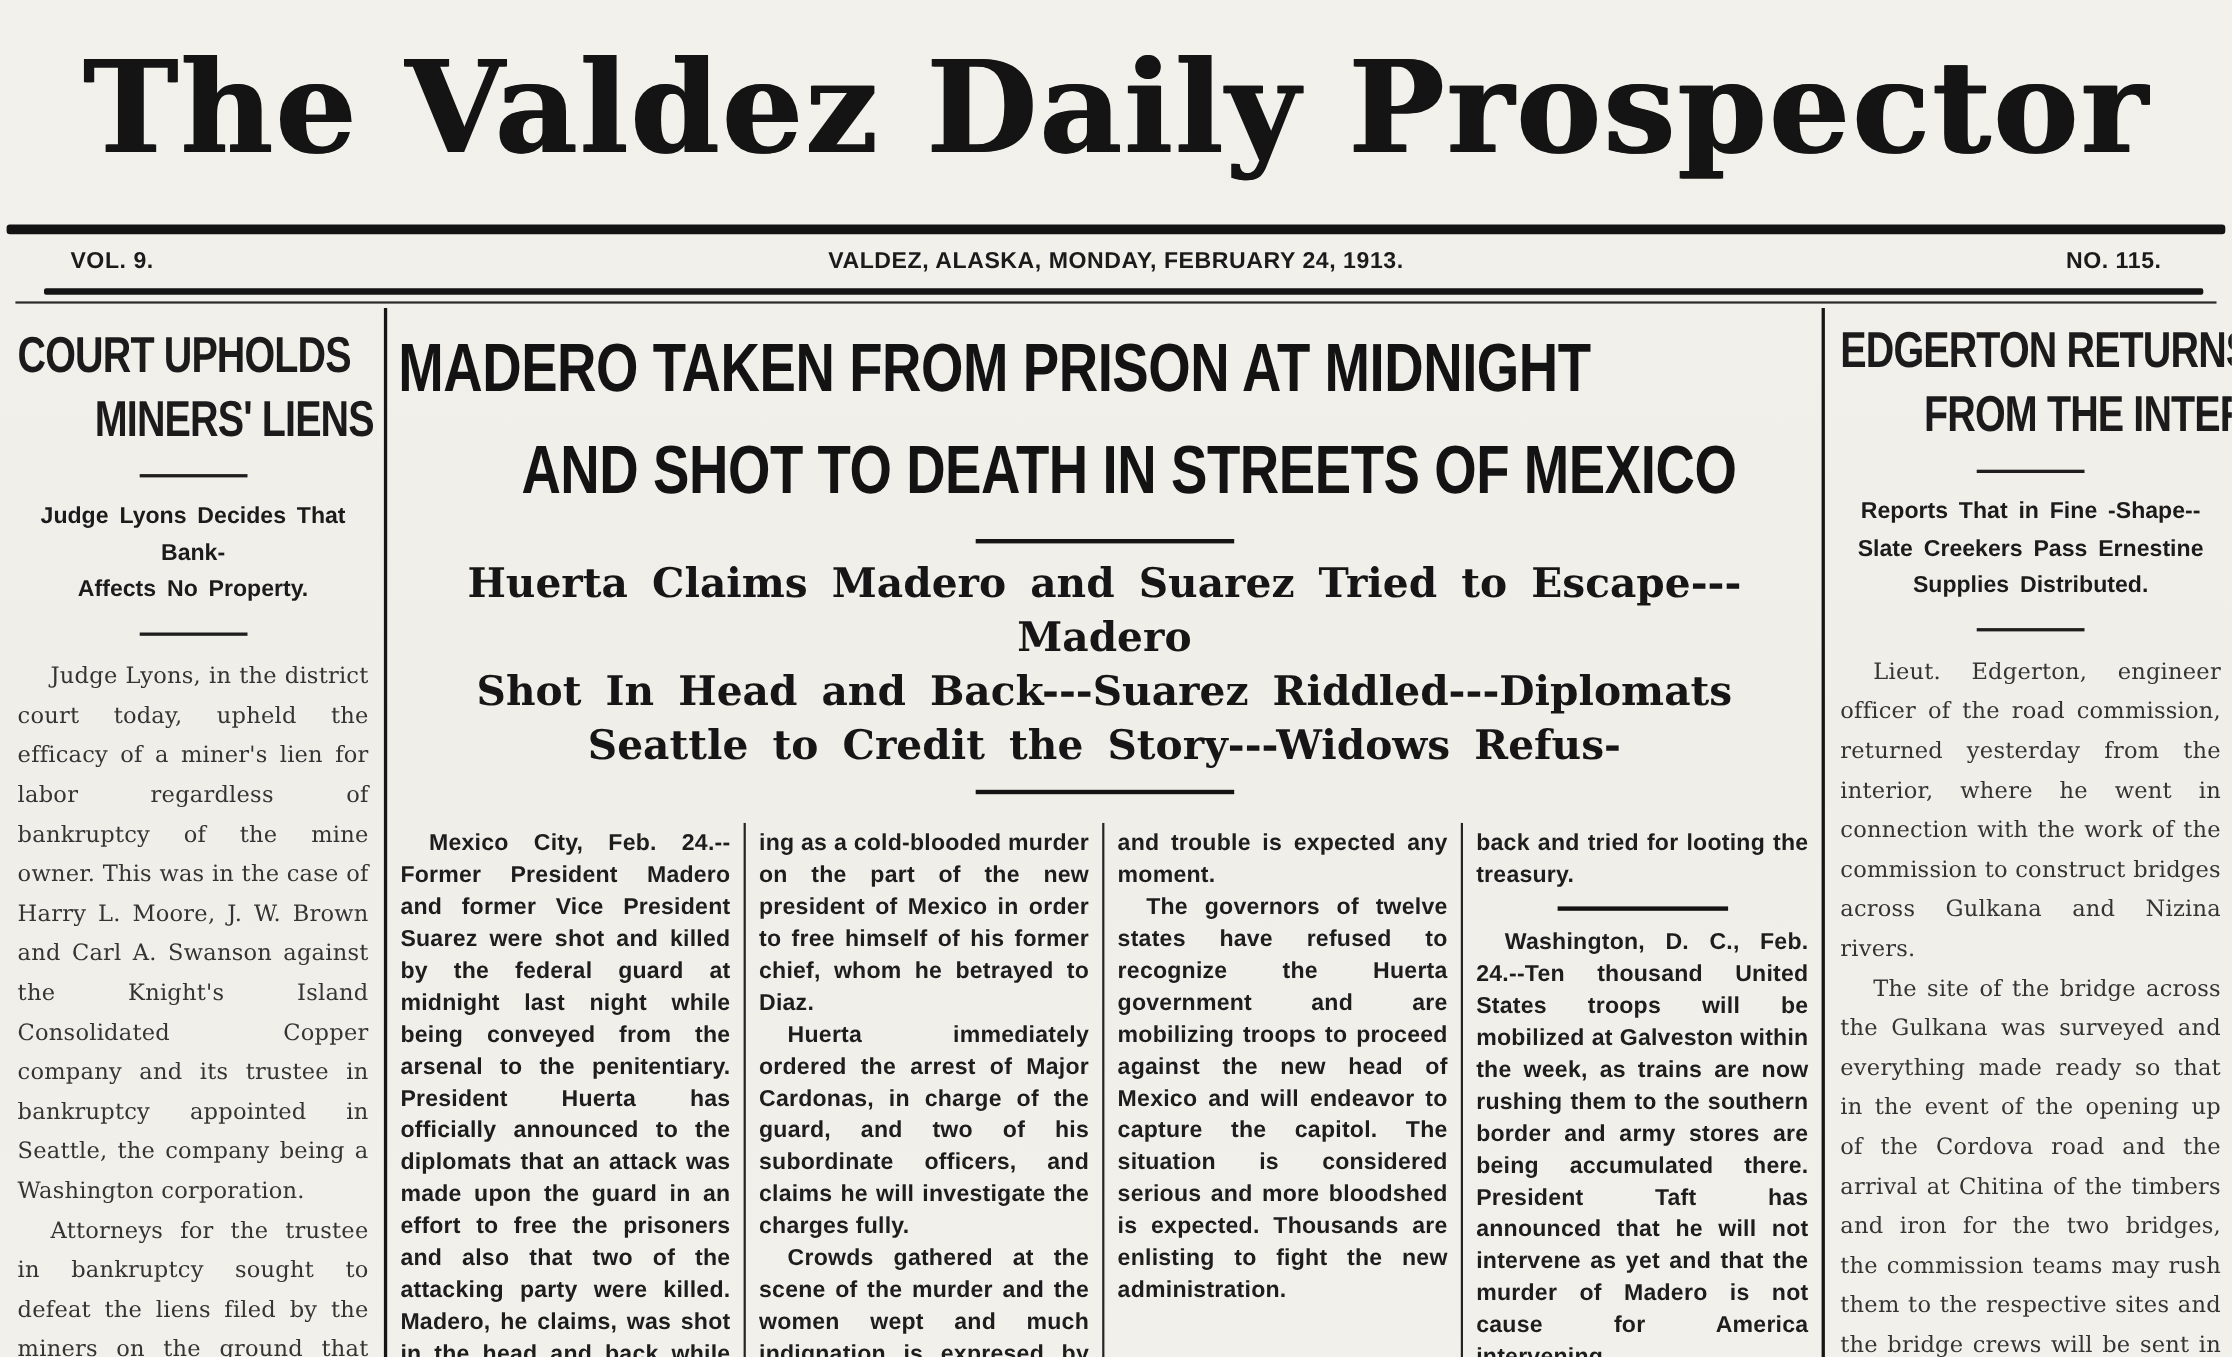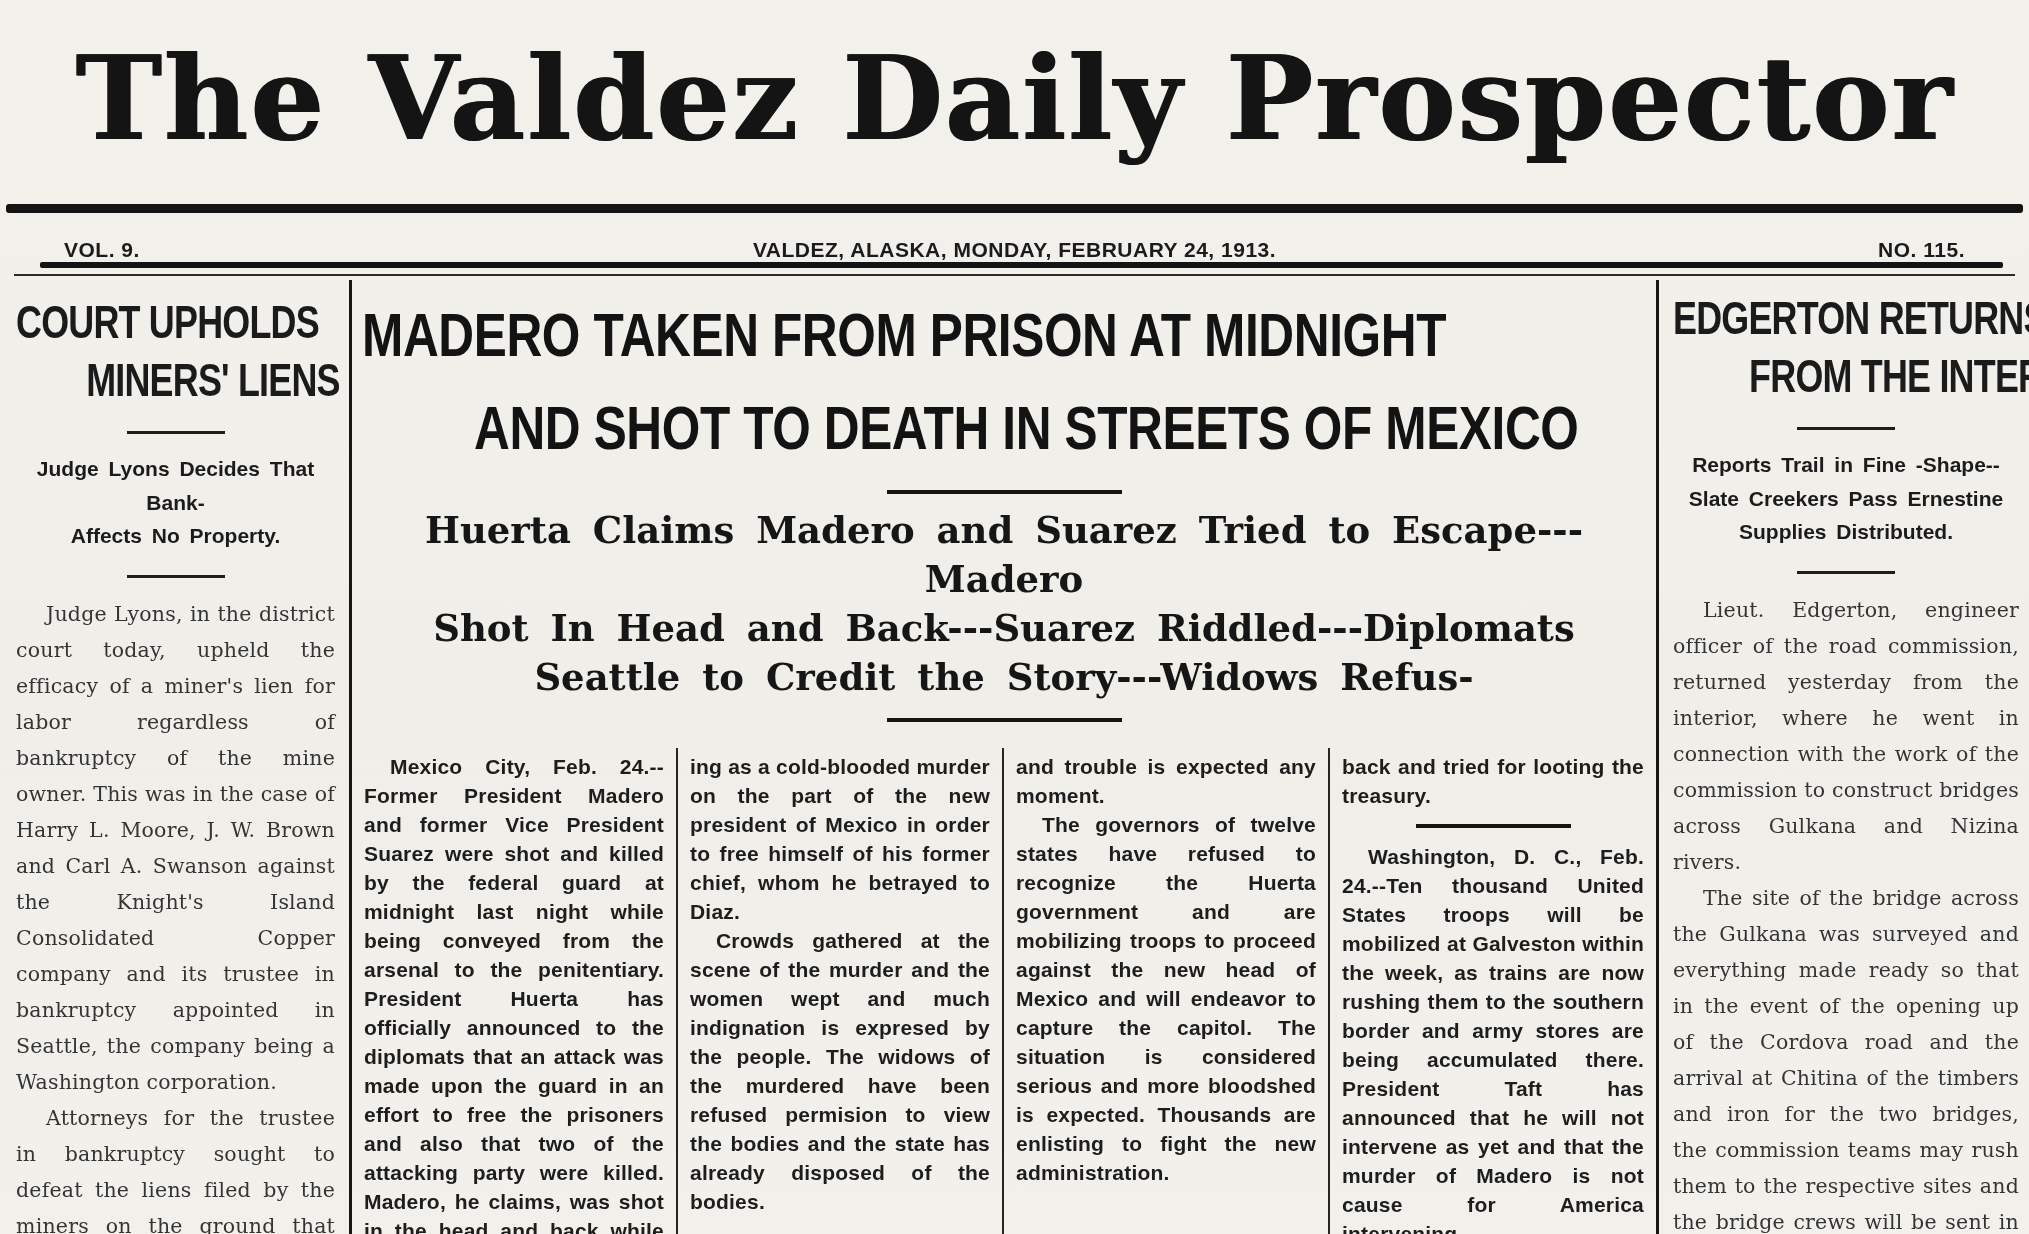"VOL. 9." .dateline { align-items: flex-end -> center }
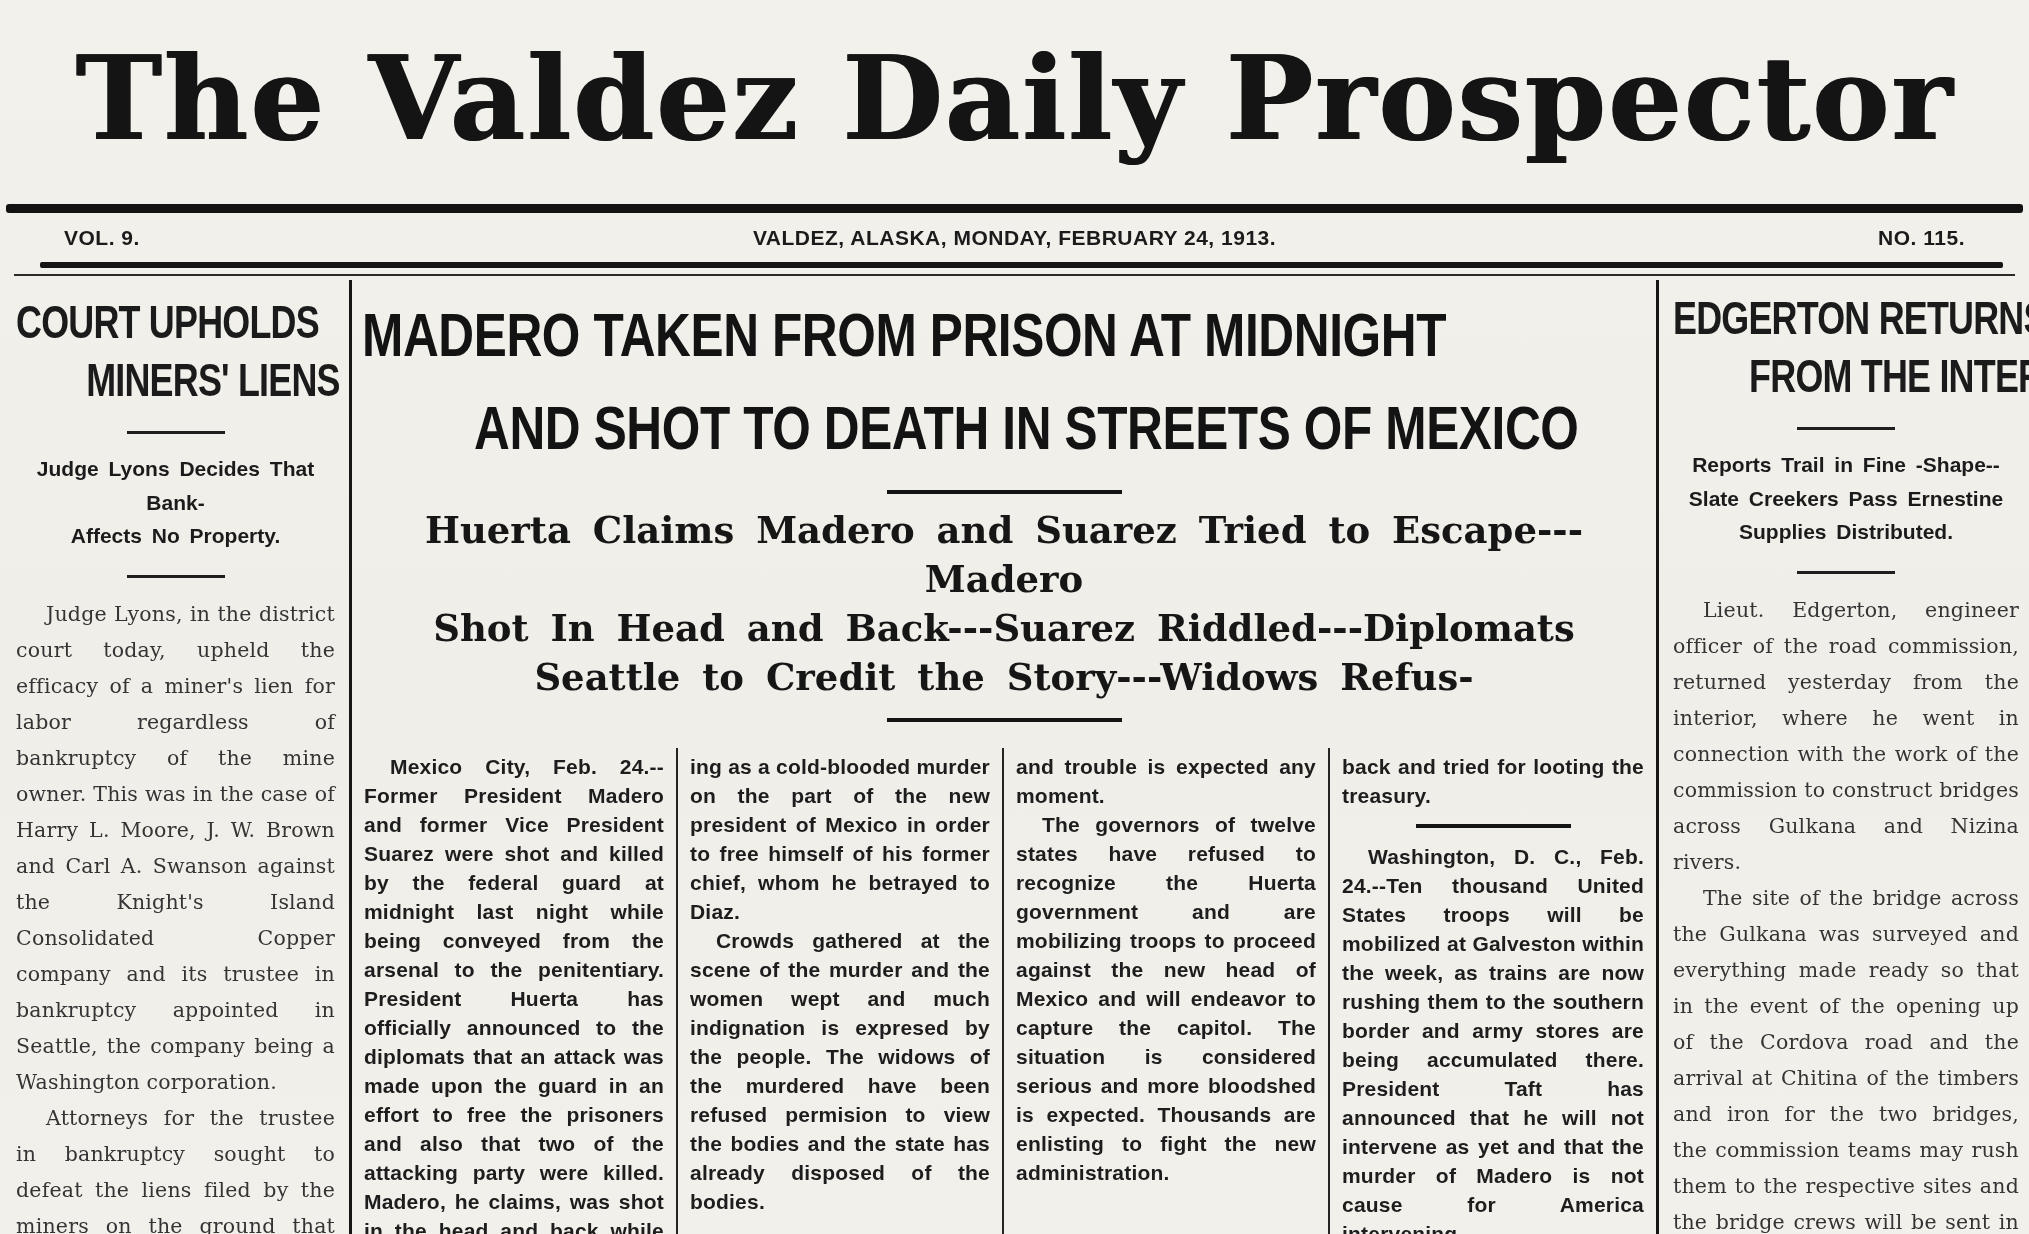"Reports Trail in Fine -Shape--" p { text: Trail -> That }
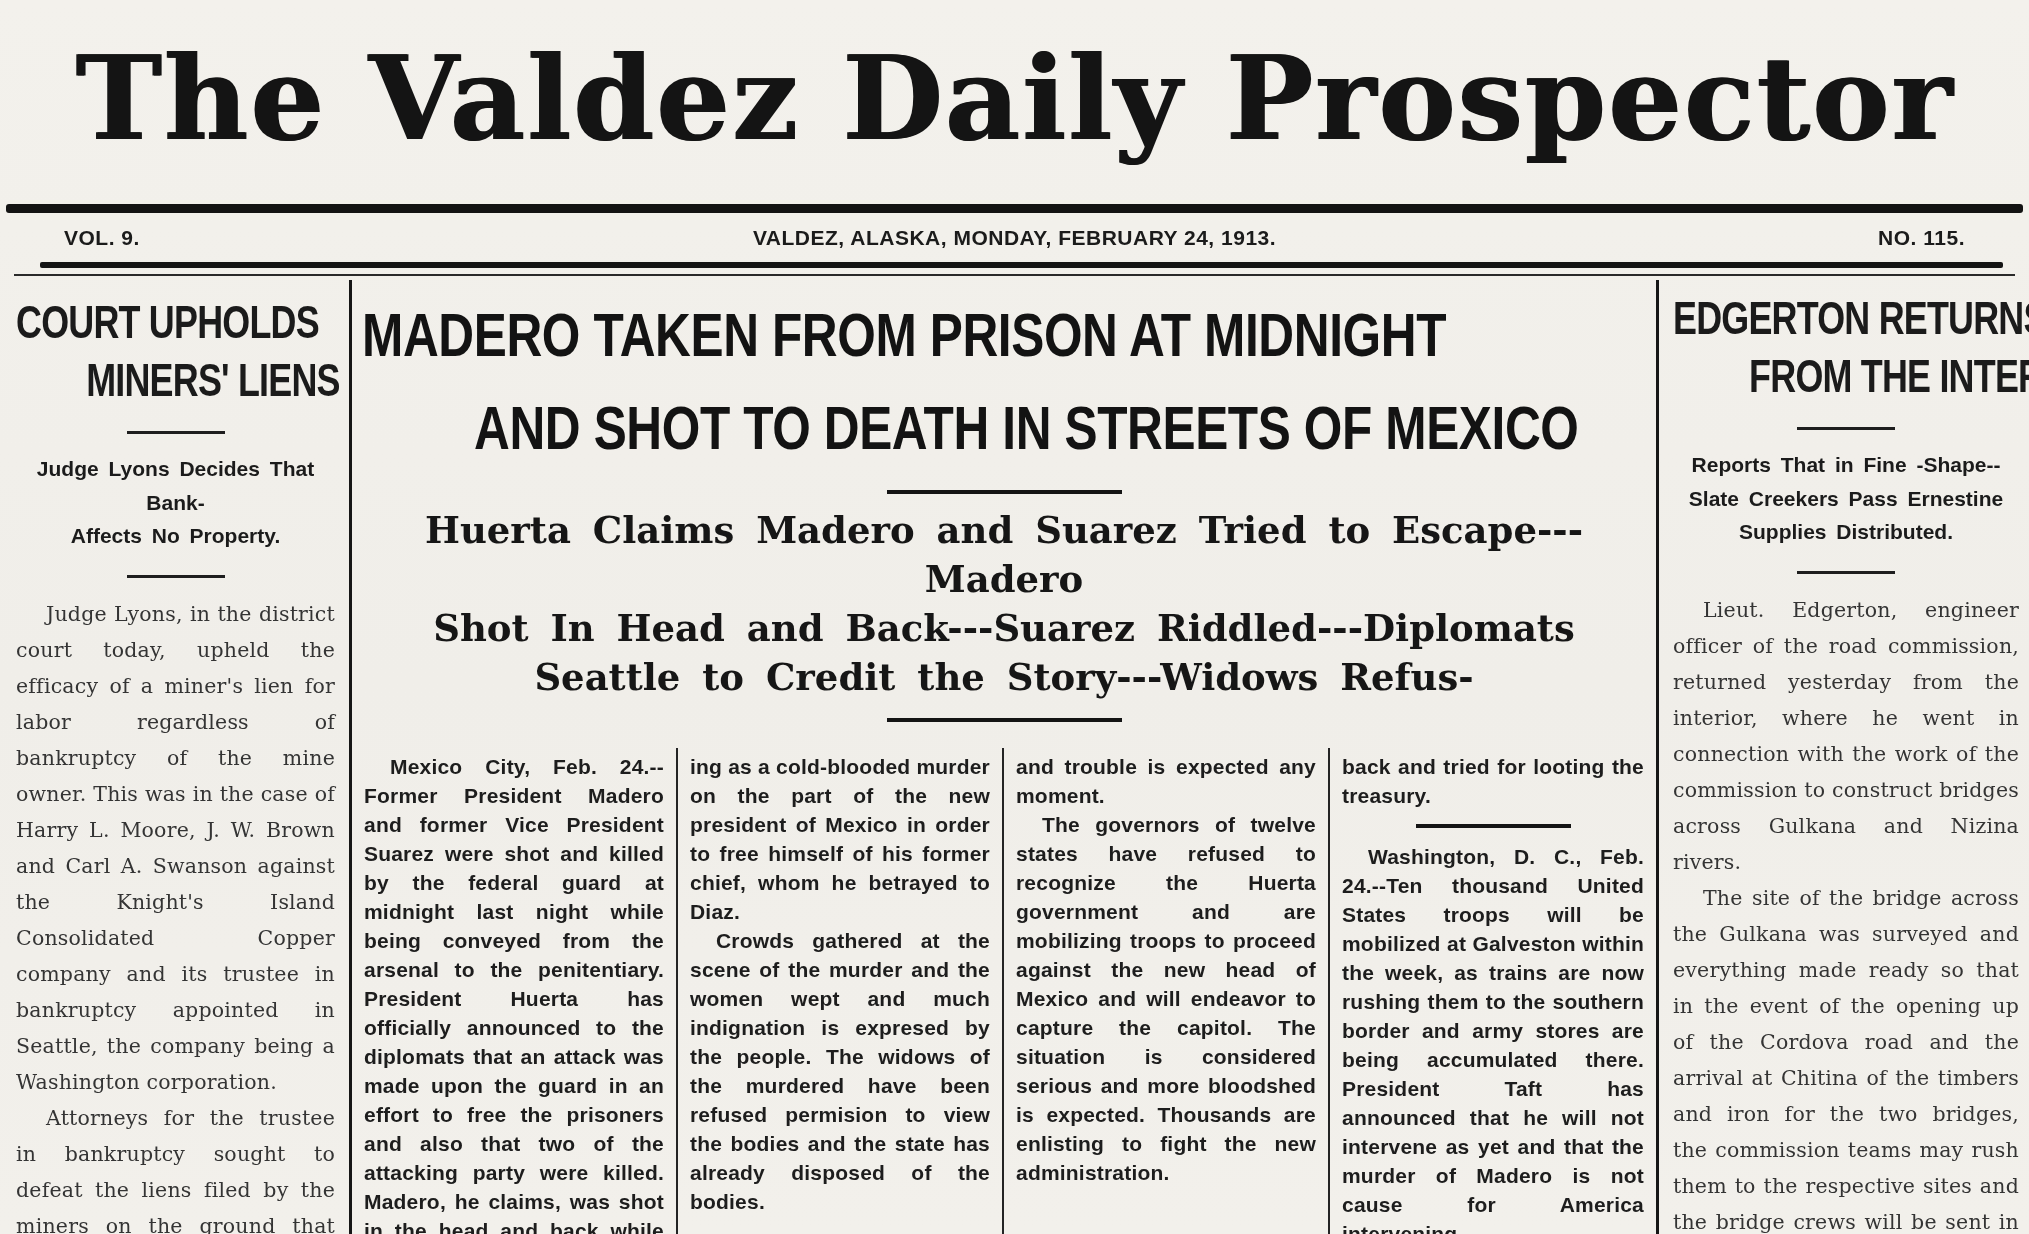"Huerta immediately ordered the arrest" p { html: none -> <p>Huerta immediately ordered the arrest of Major Cardonas, in charge of the guard, and two of his subordinate officers, and claims he will investigate the charges fully.</p> }
